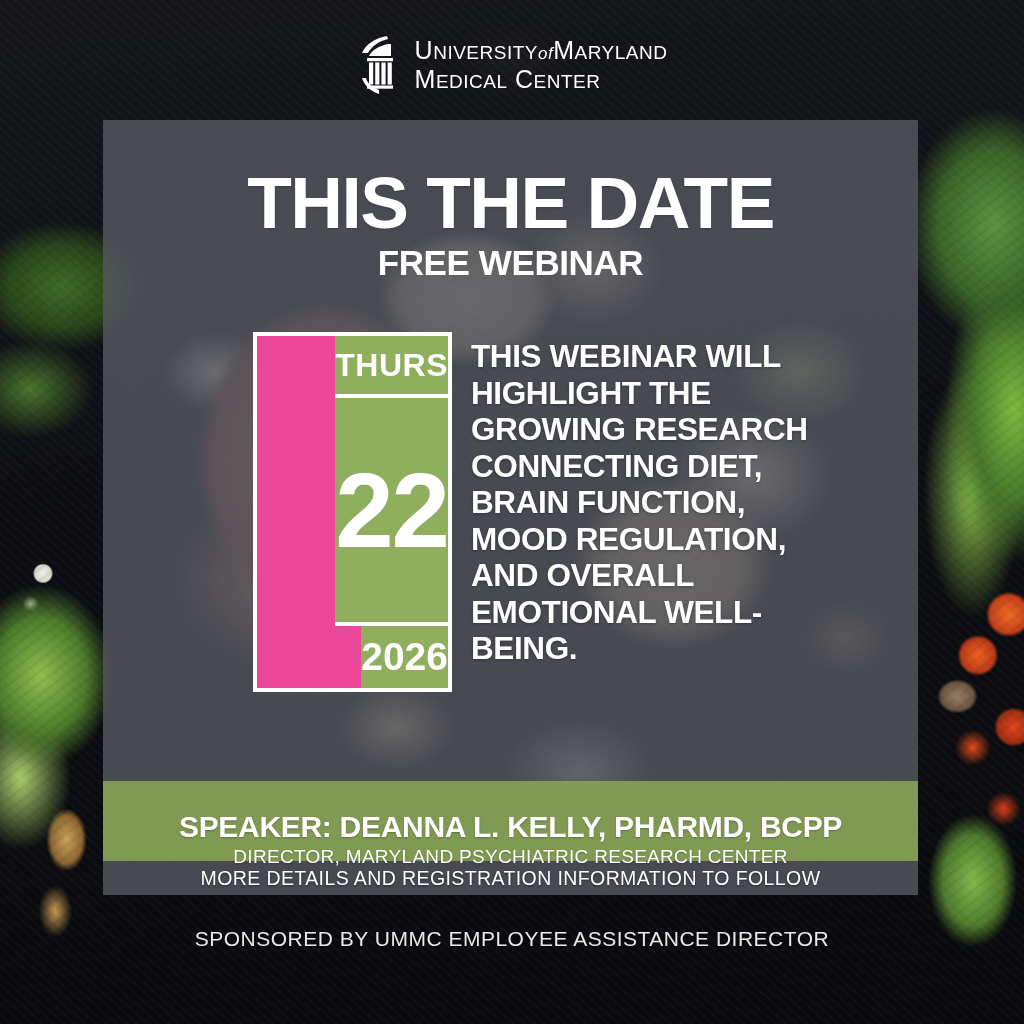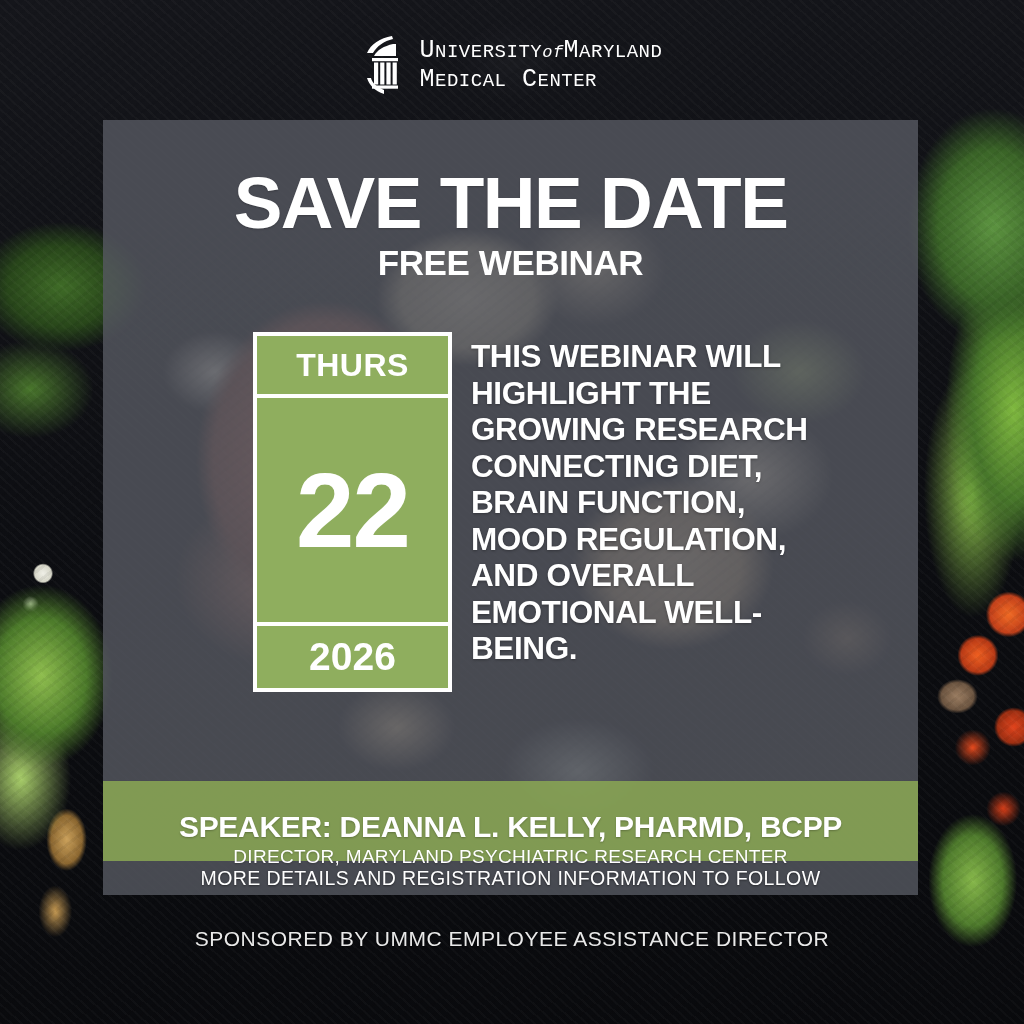"UNIVERSITYofMARYLAND" .logo-line1, .logo-line2 { font-family: Liberation Mono, monospace -> Liberation Sans, sans-serif }
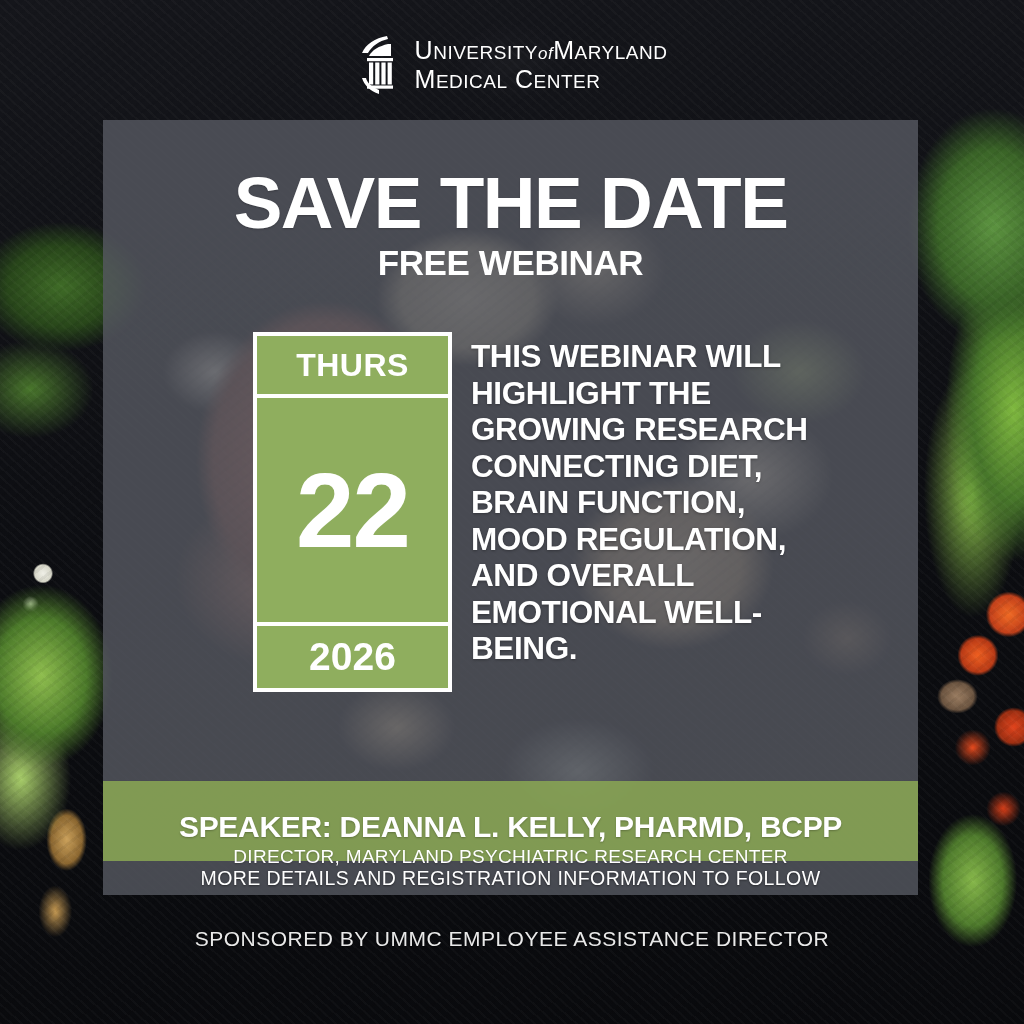"SAVE THE DATE" div.headline { text: SAVE -> THIS }
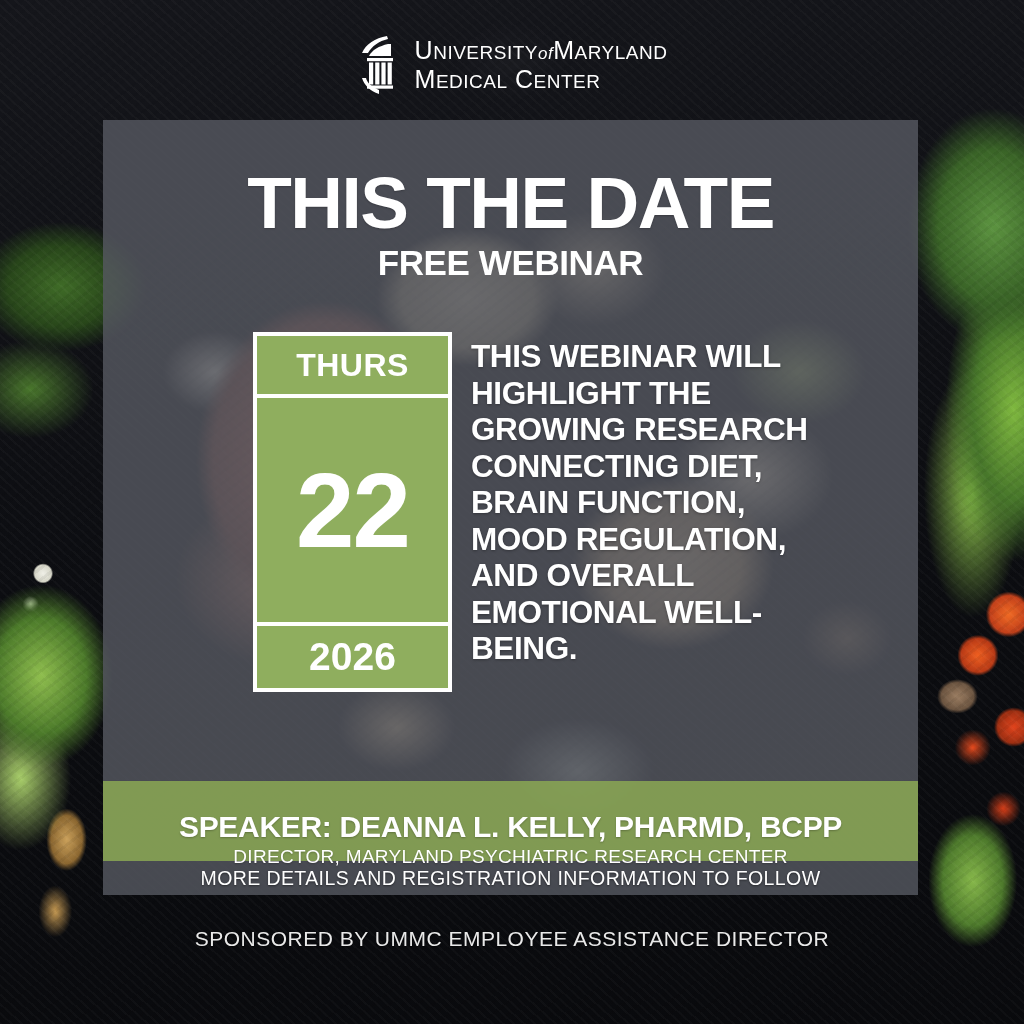"THURS" .date-block { align-items: none -> flex-end; background: #b91c1c -> #ec4899 }
